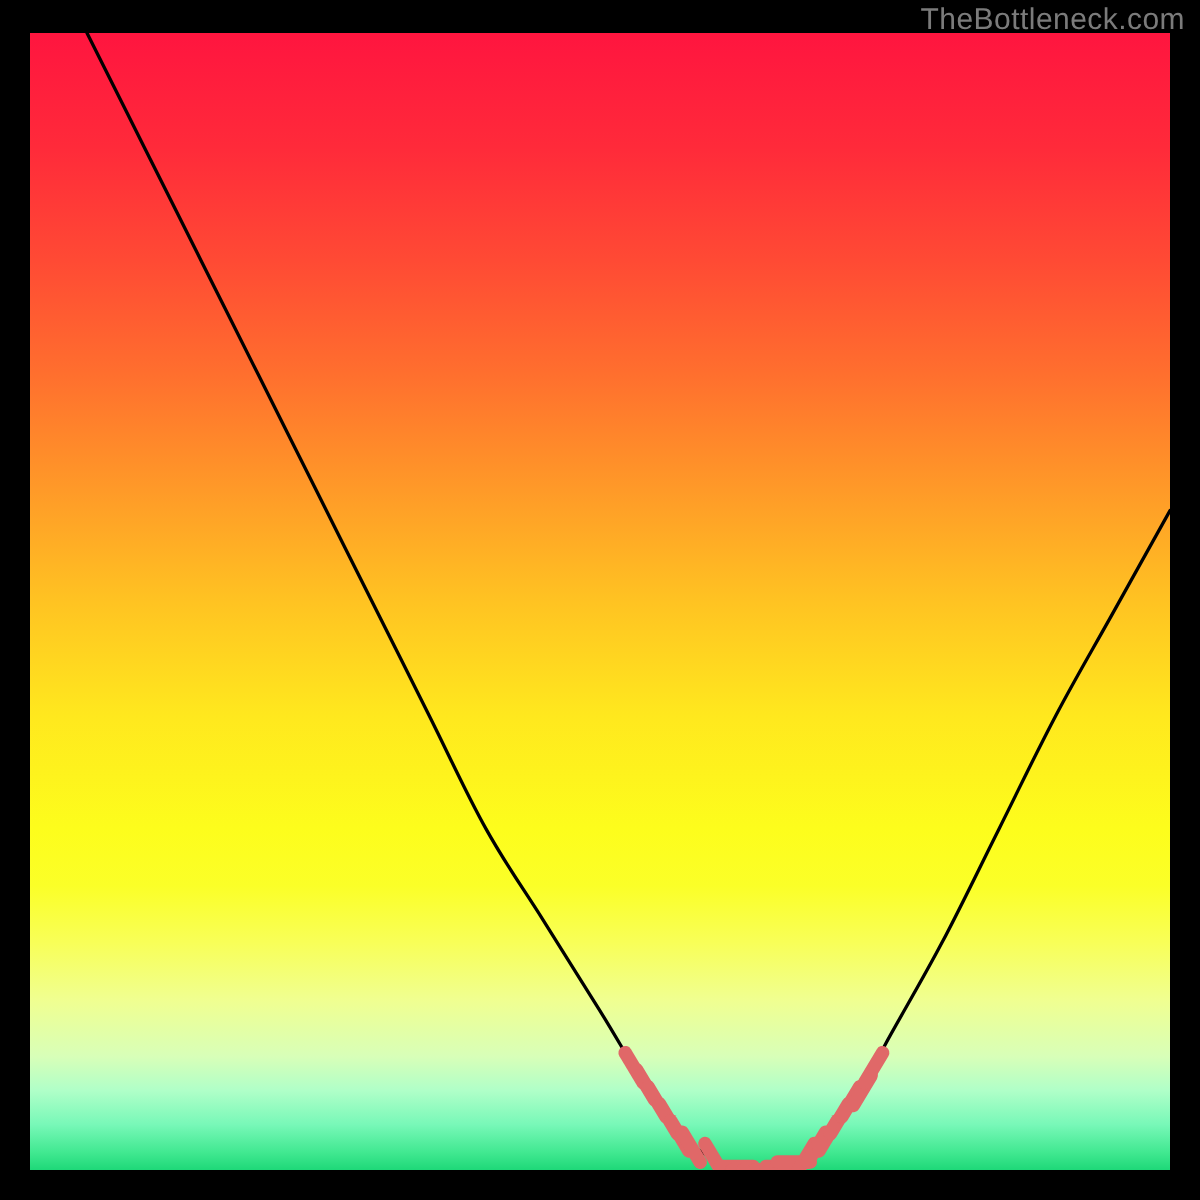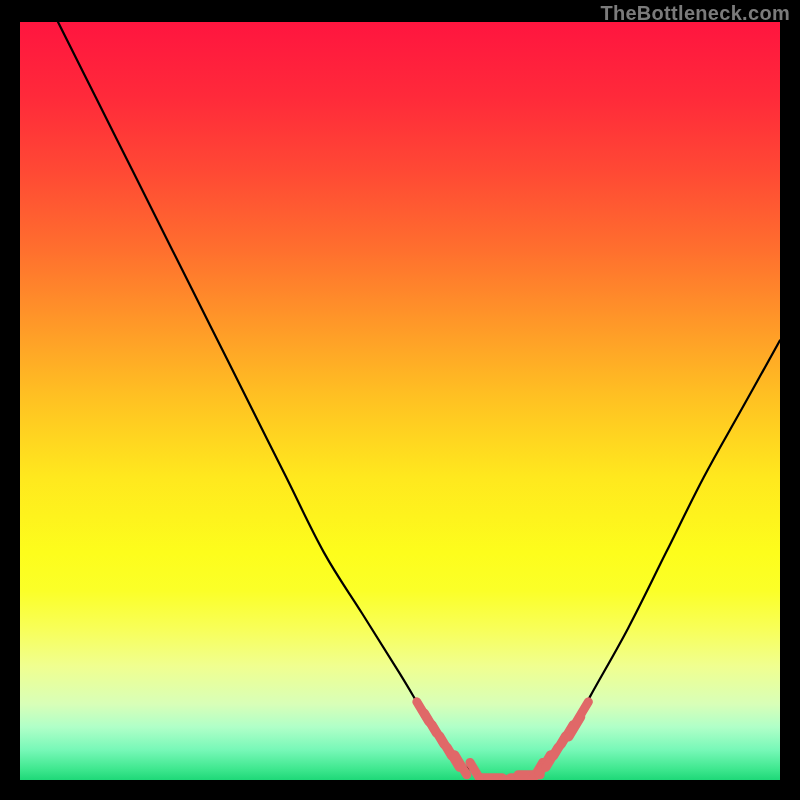"TheBottleneck.com" .watermark { font-weight: 700 -> 400 }
